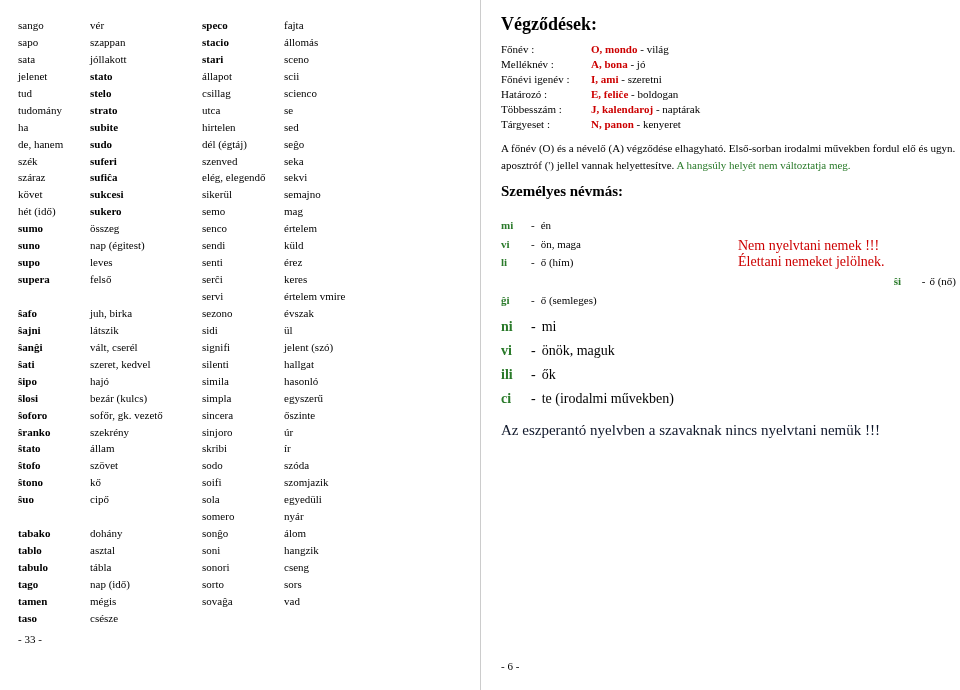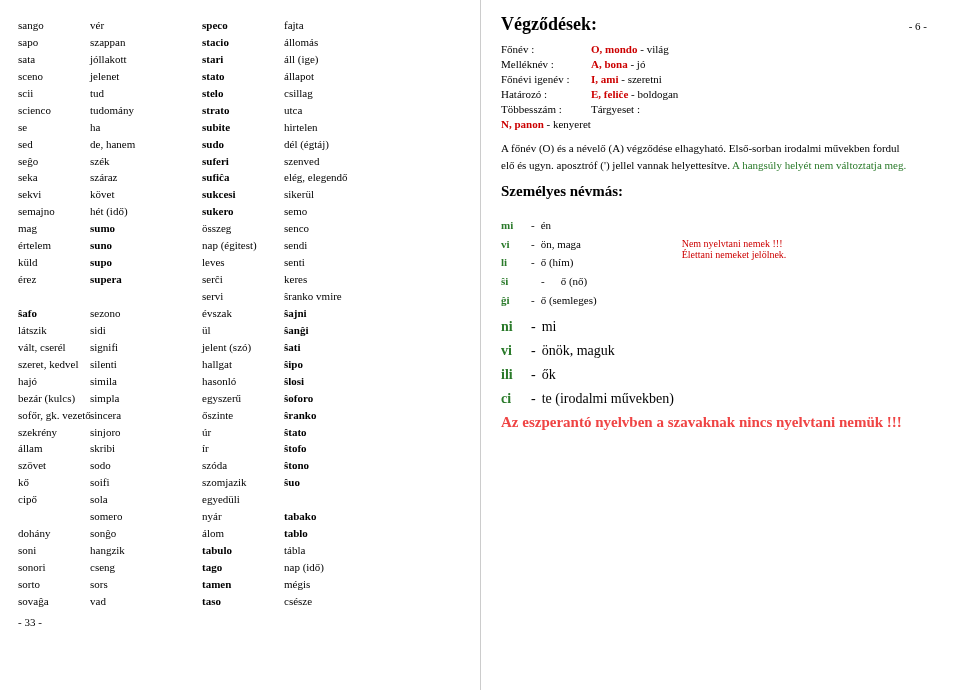"Végződések:" .right-page { flex-direction: row -> column; padding: 14px 33px 18px 20px -> 14px 4px 18px 20px }
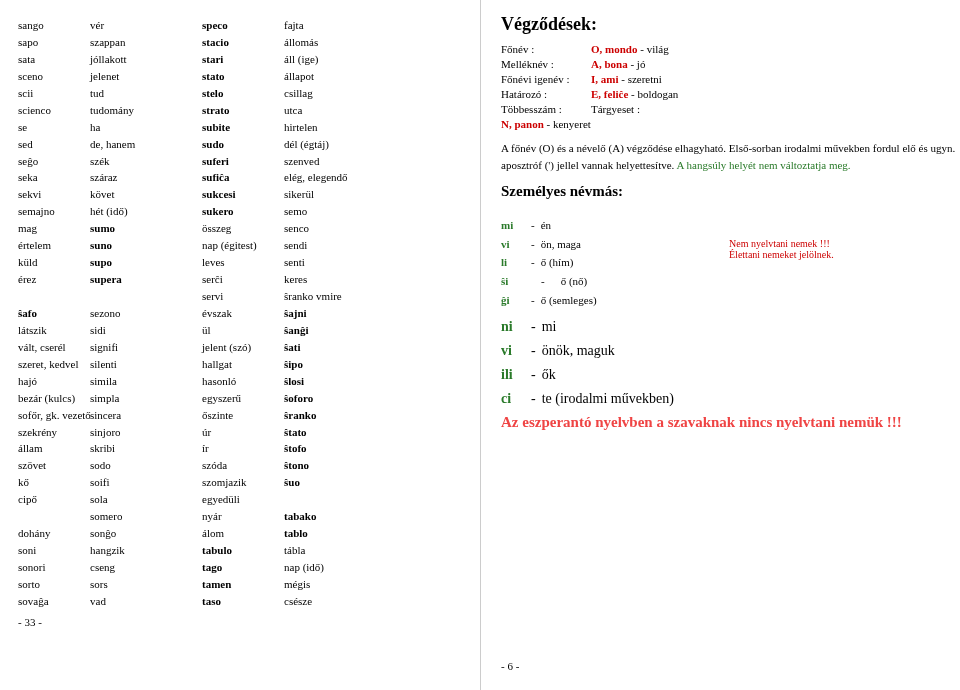"áll (ige)" div.cell { html: <div>áll (ige)</div> -> none }
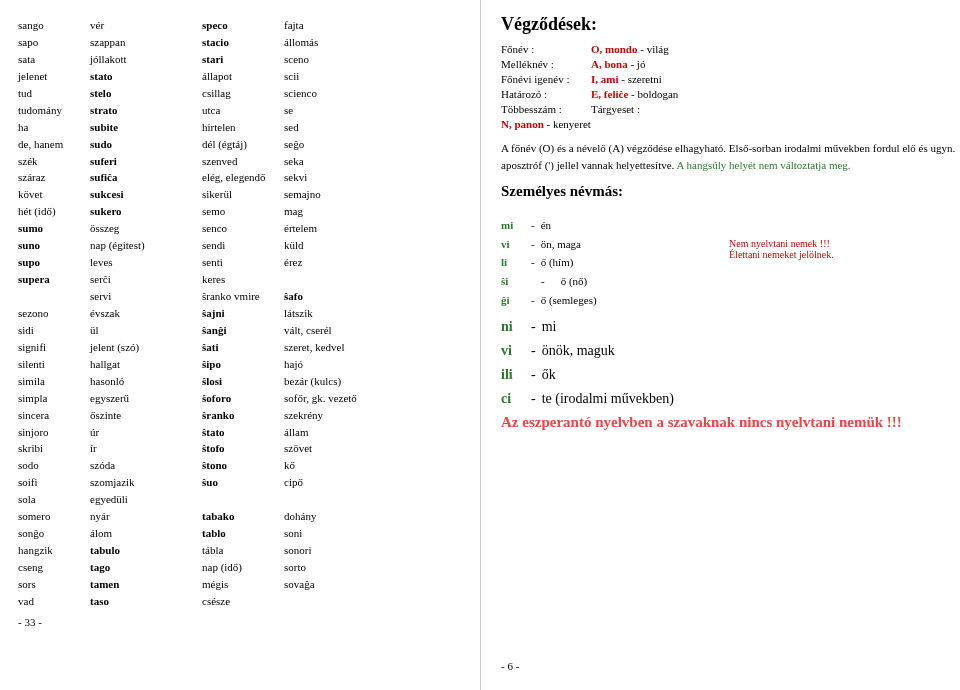"J, kalendaroj - naptárak" div.value { html: none -> <div><span>J, kalendaroj</span> - naptárak</div> }
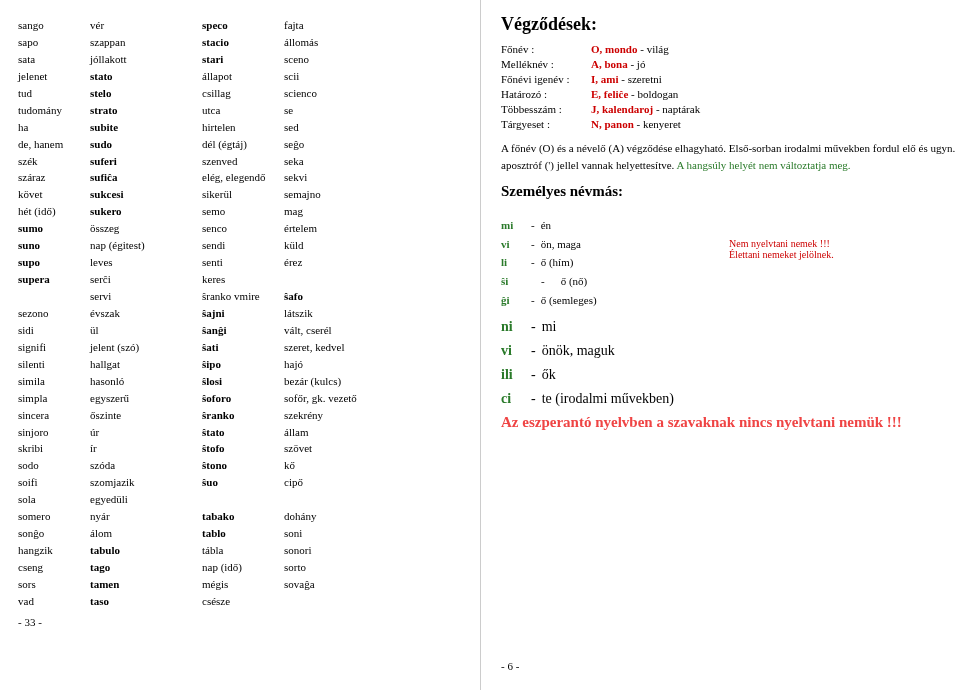"Nem nyelvtani nemek !!!" div.note-block { font-size: 10px -> 14px; right: 17px -> 8px }
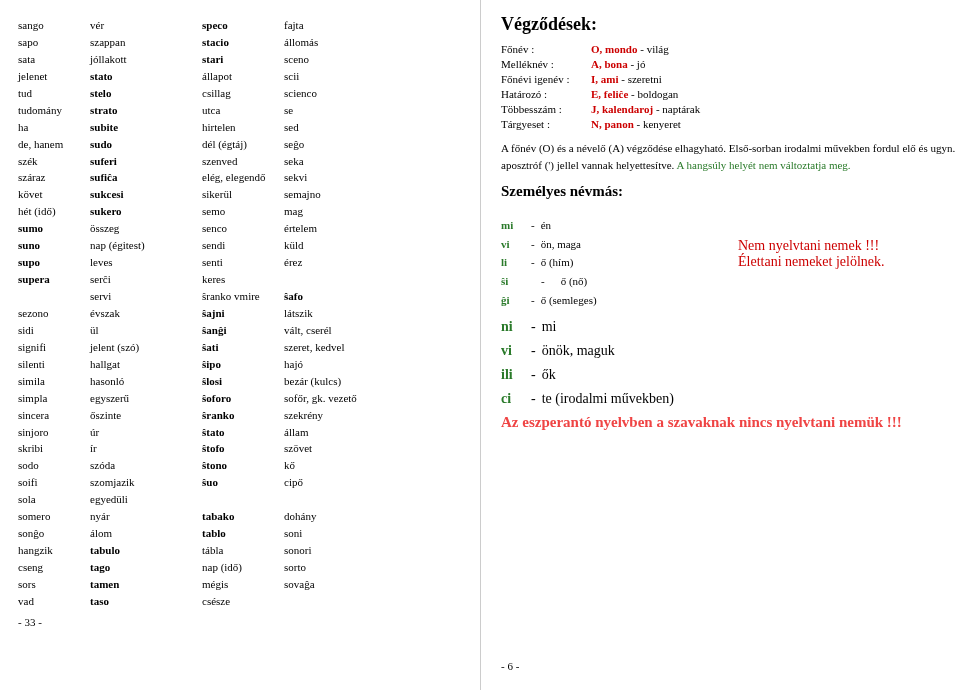"felső" div.cell { html: none -> <div>felső</div> }
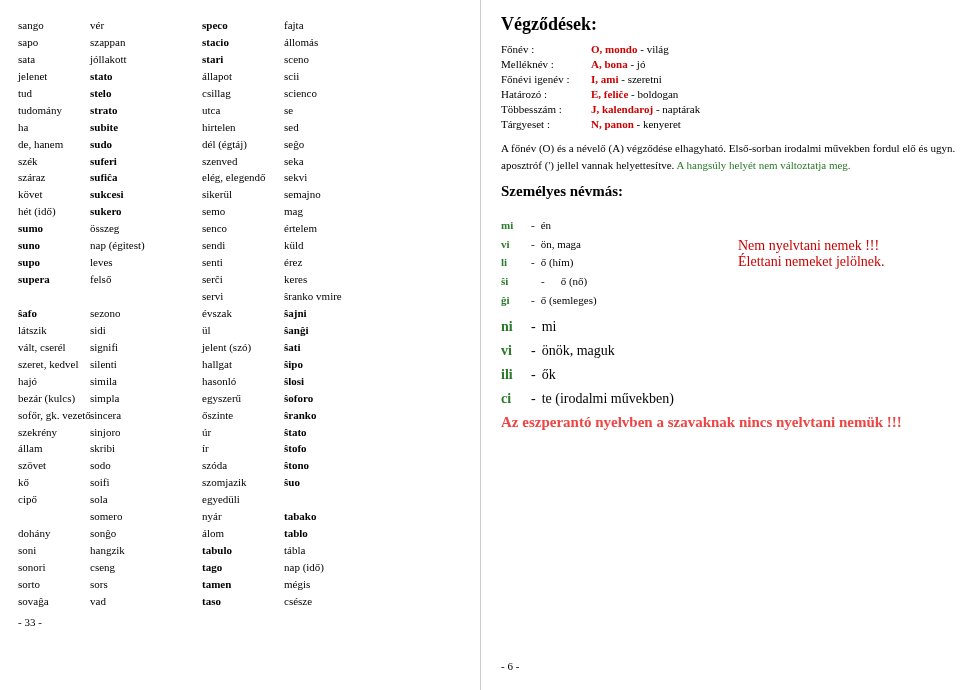"ŝi" div { gap: 16px -> 4px; justify-content: none -> flex-end }
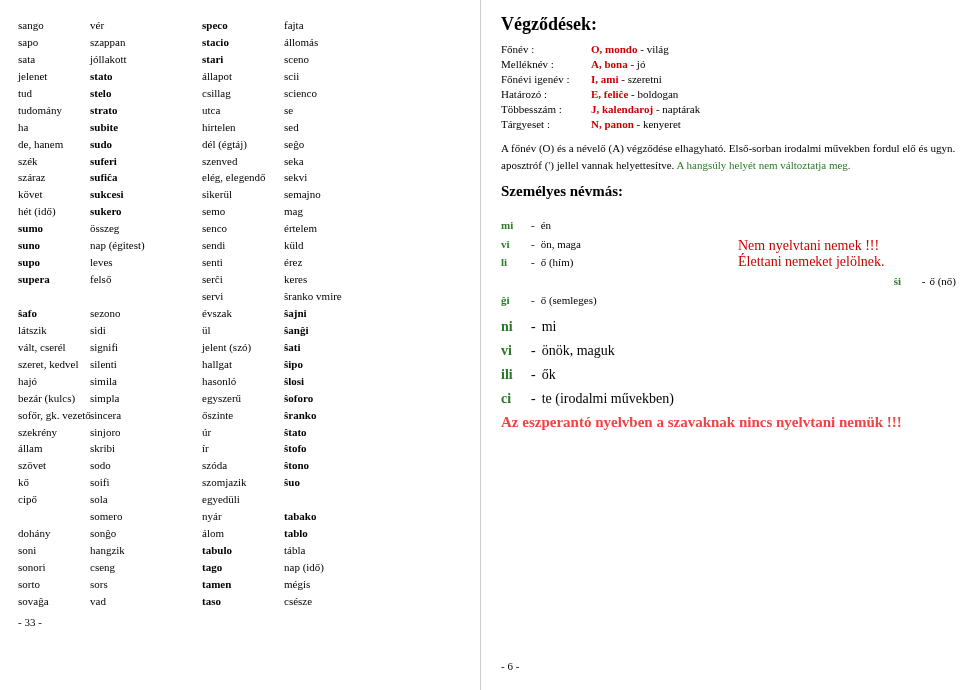"ŝranko vmire" div.cell { text: ŝranko -> értelem }
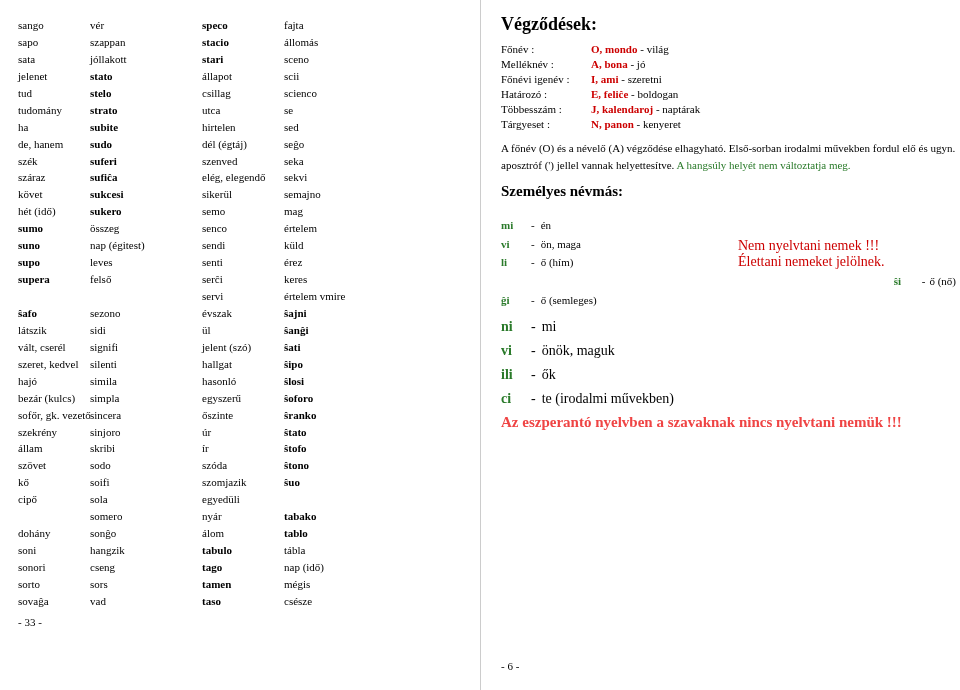"juh, birka" div.cell { html: none -> <div>juh, birka</div> }
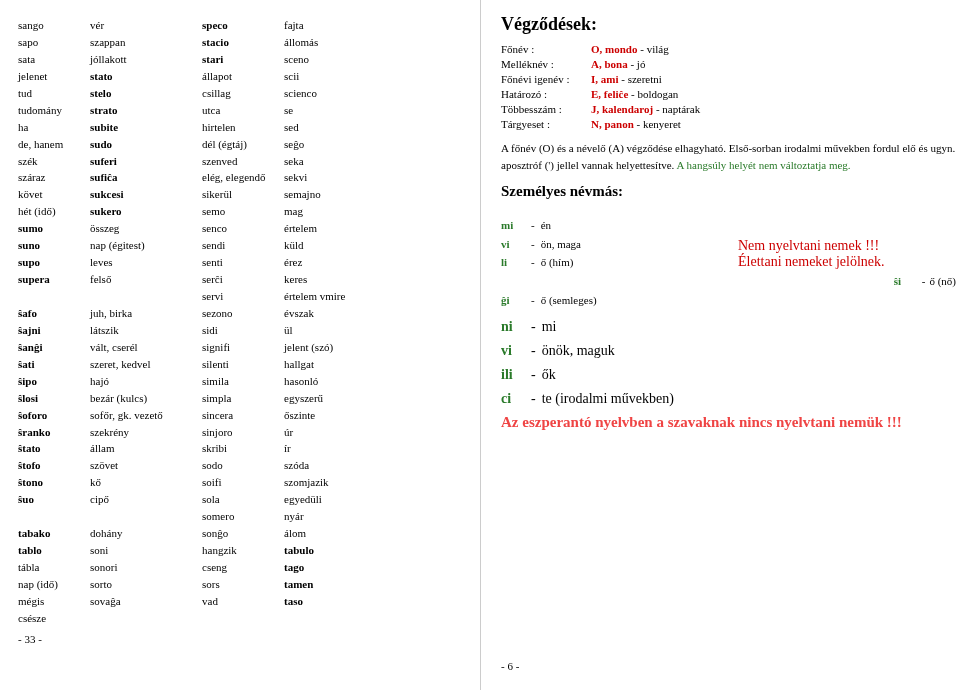"Az eszperantó nyelvben a szavaknak" .final-text { color: #ef4444 -> #0f172a; font-weight: bold -> normal; margin-top: 0 -> 8px }
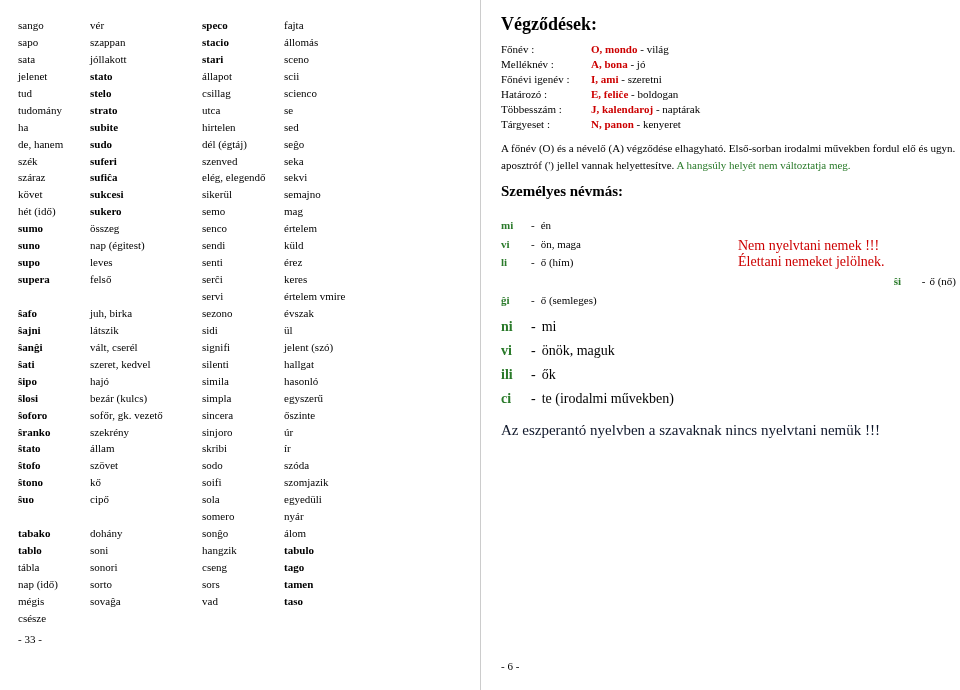"asztal" div.cell { html: none -> <div>asztal</div> }
